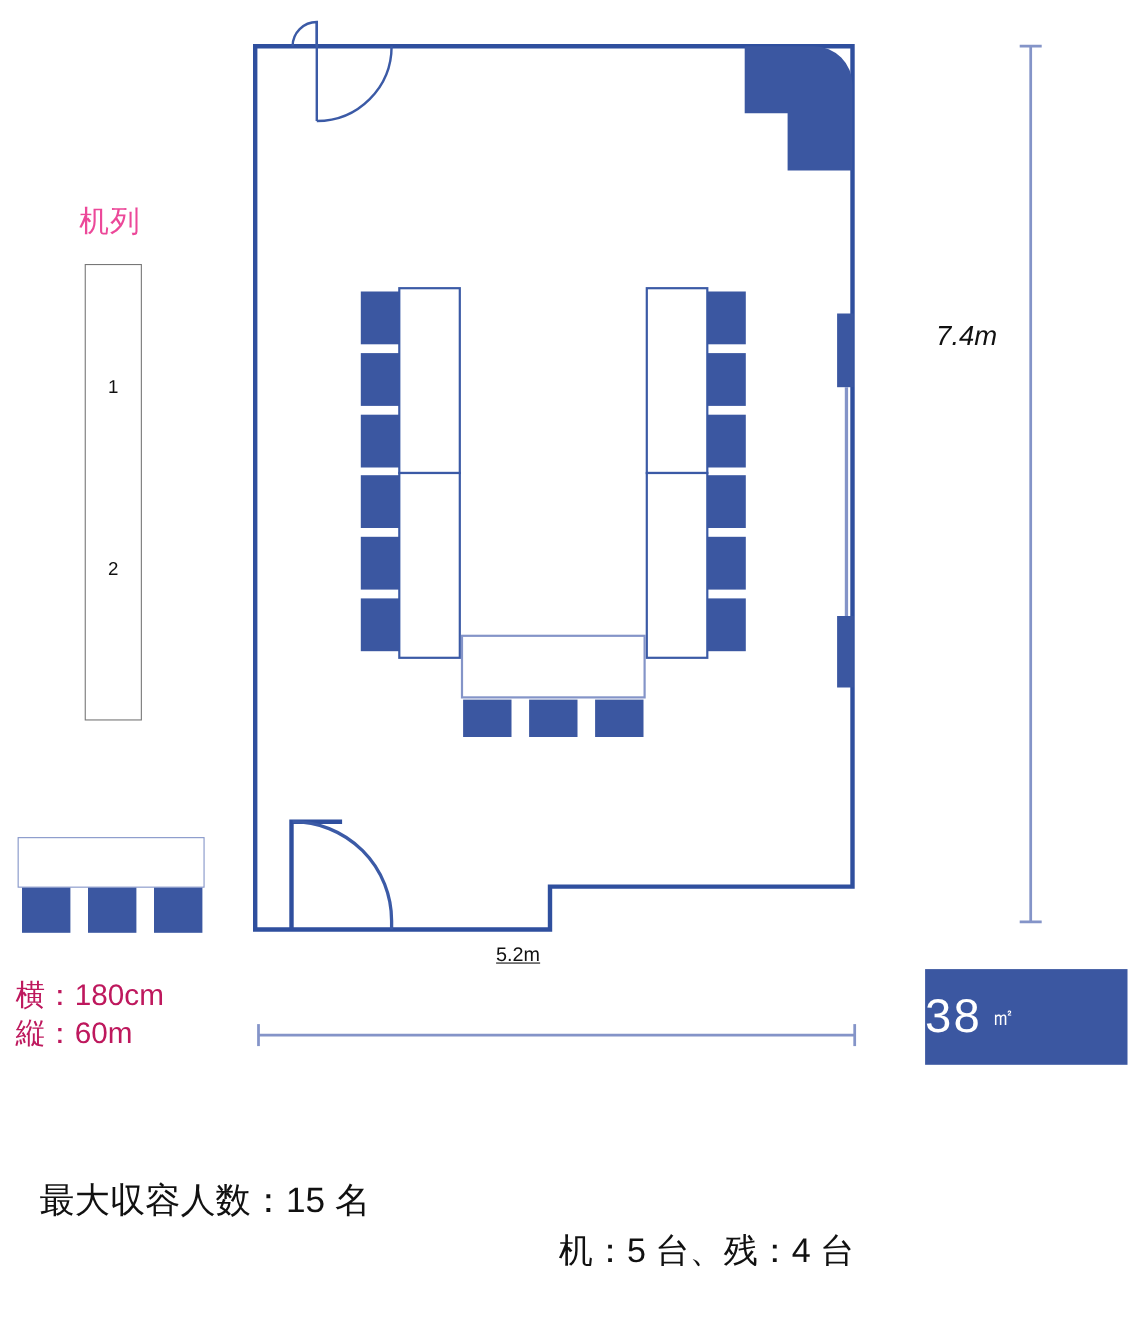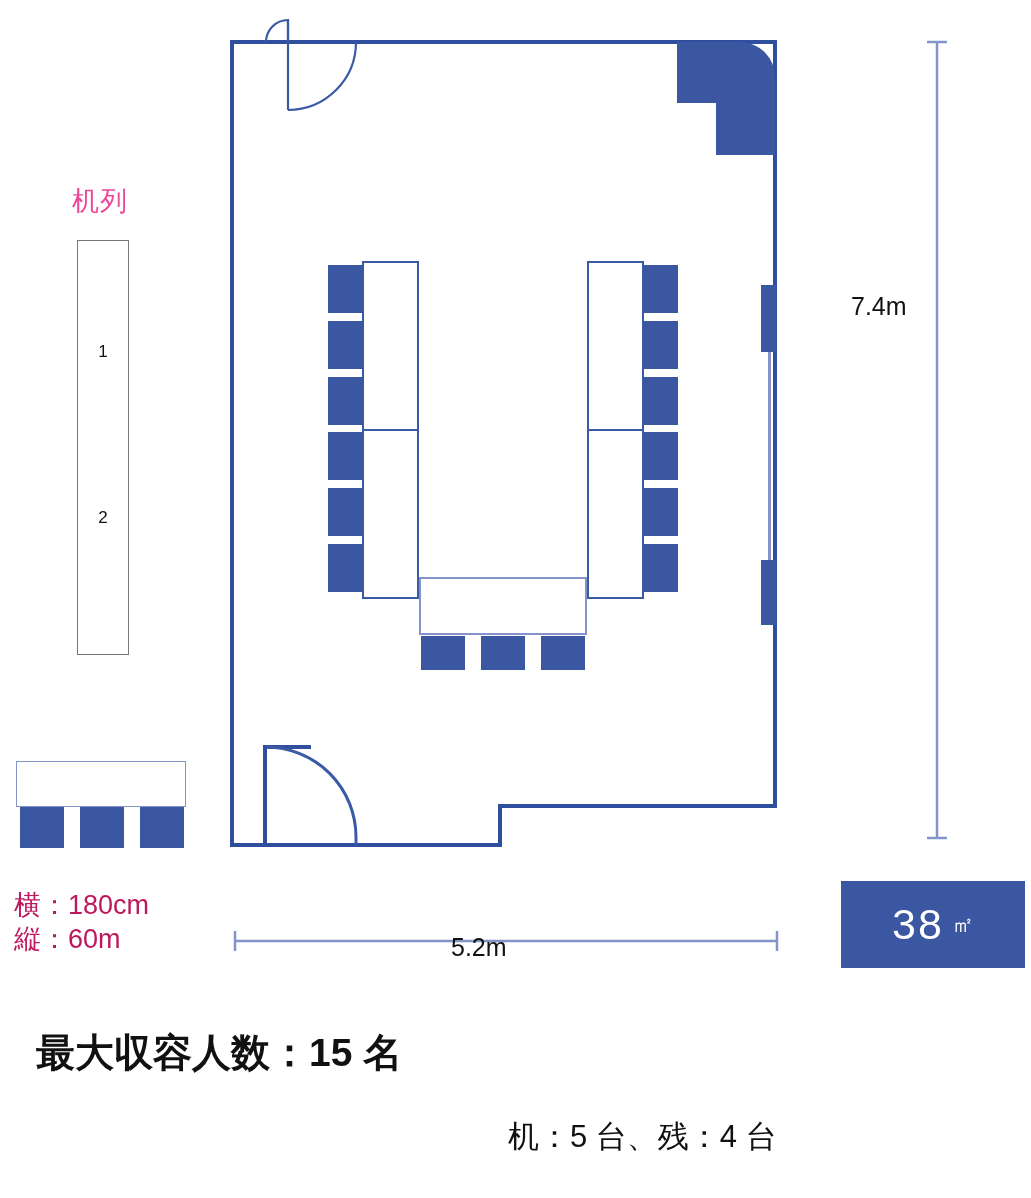"7.4m" #dim-v-label { font-style: none -> italic }
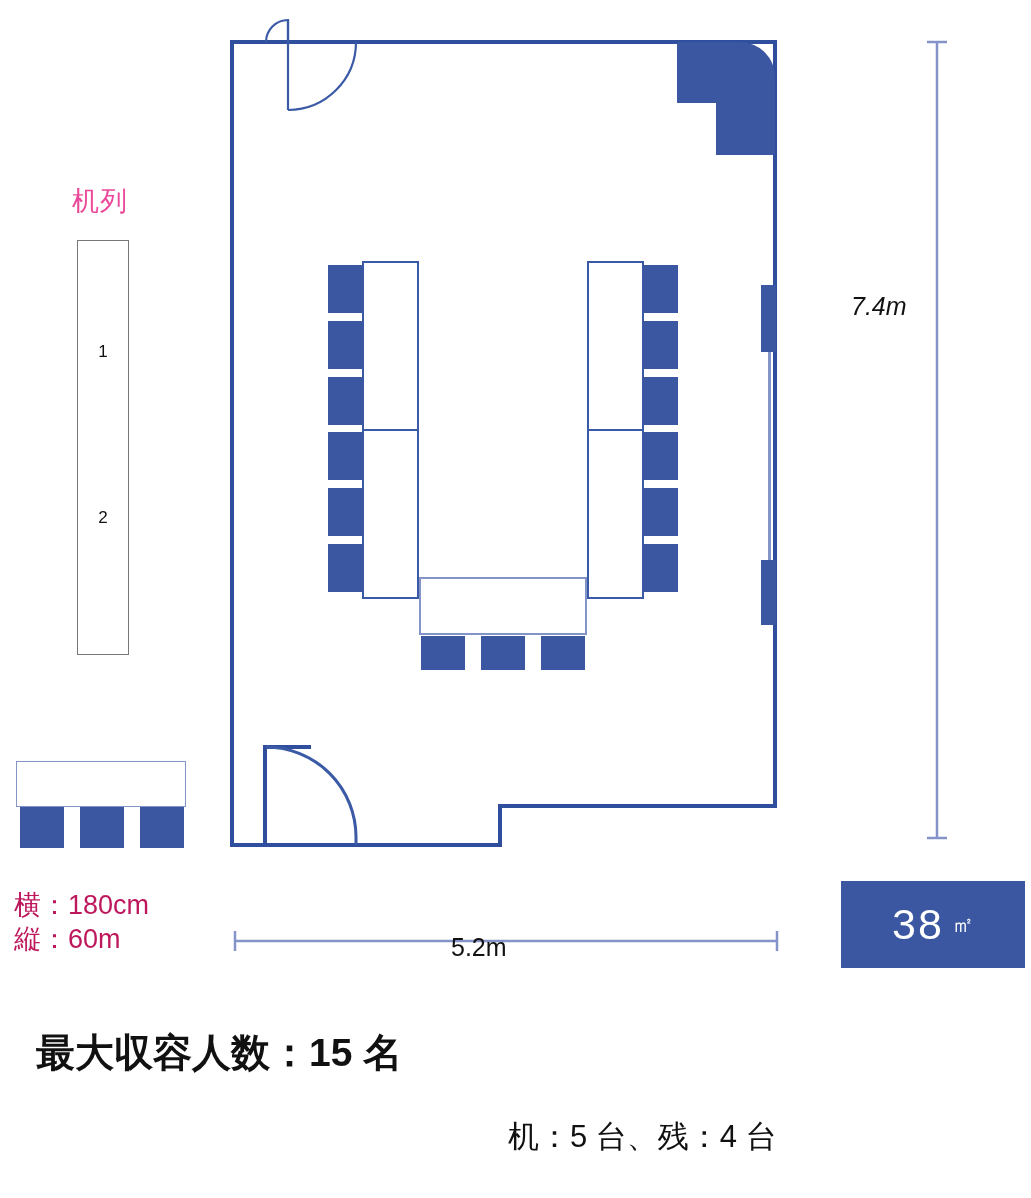"5.2m" #dim-h-label { font-size: 25px -> 18px; text-decoration: none -> underline; top: 933px -> 858px }
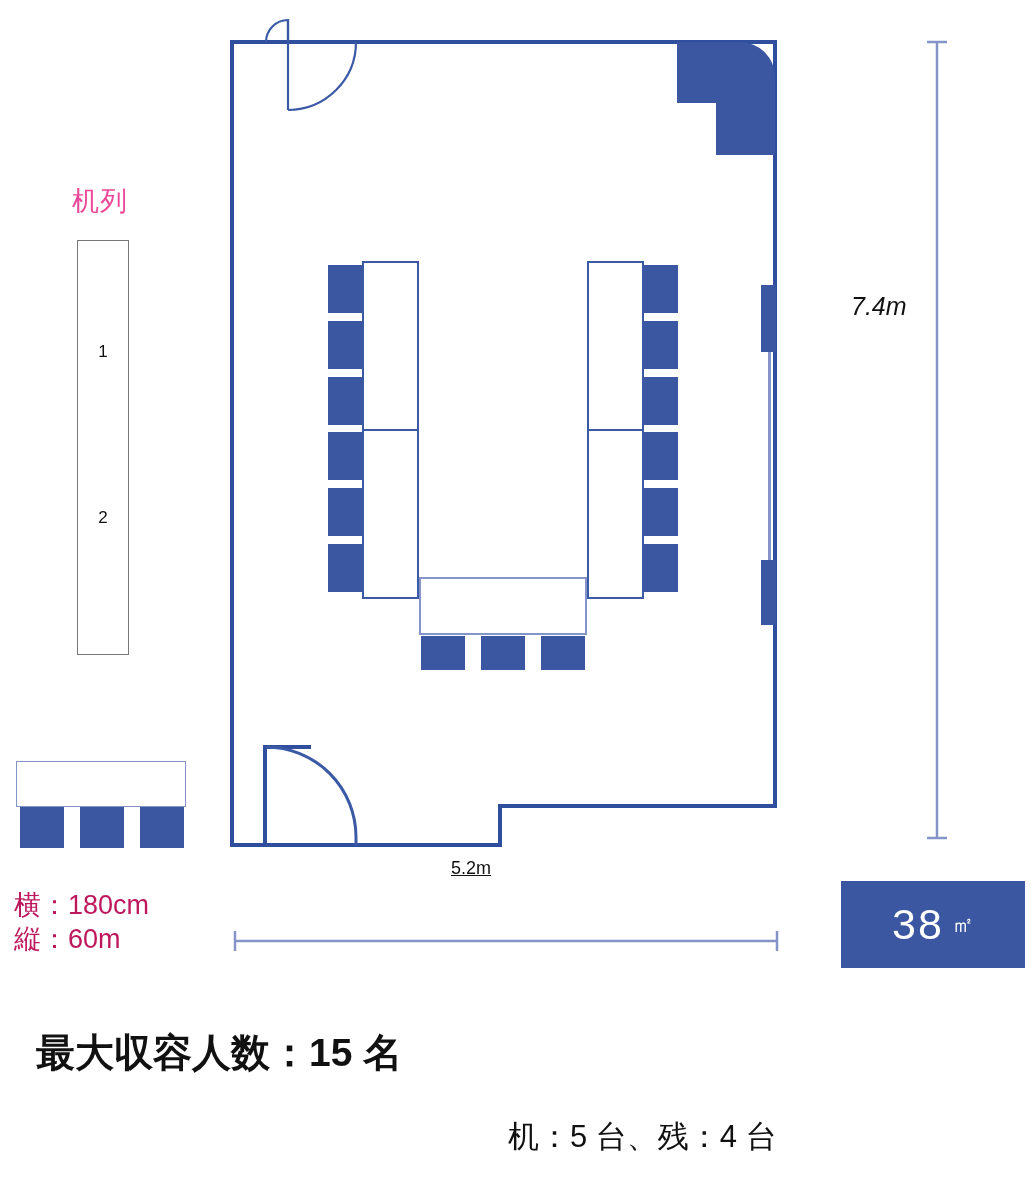"38" #area-badge { justify-content: center -> none }
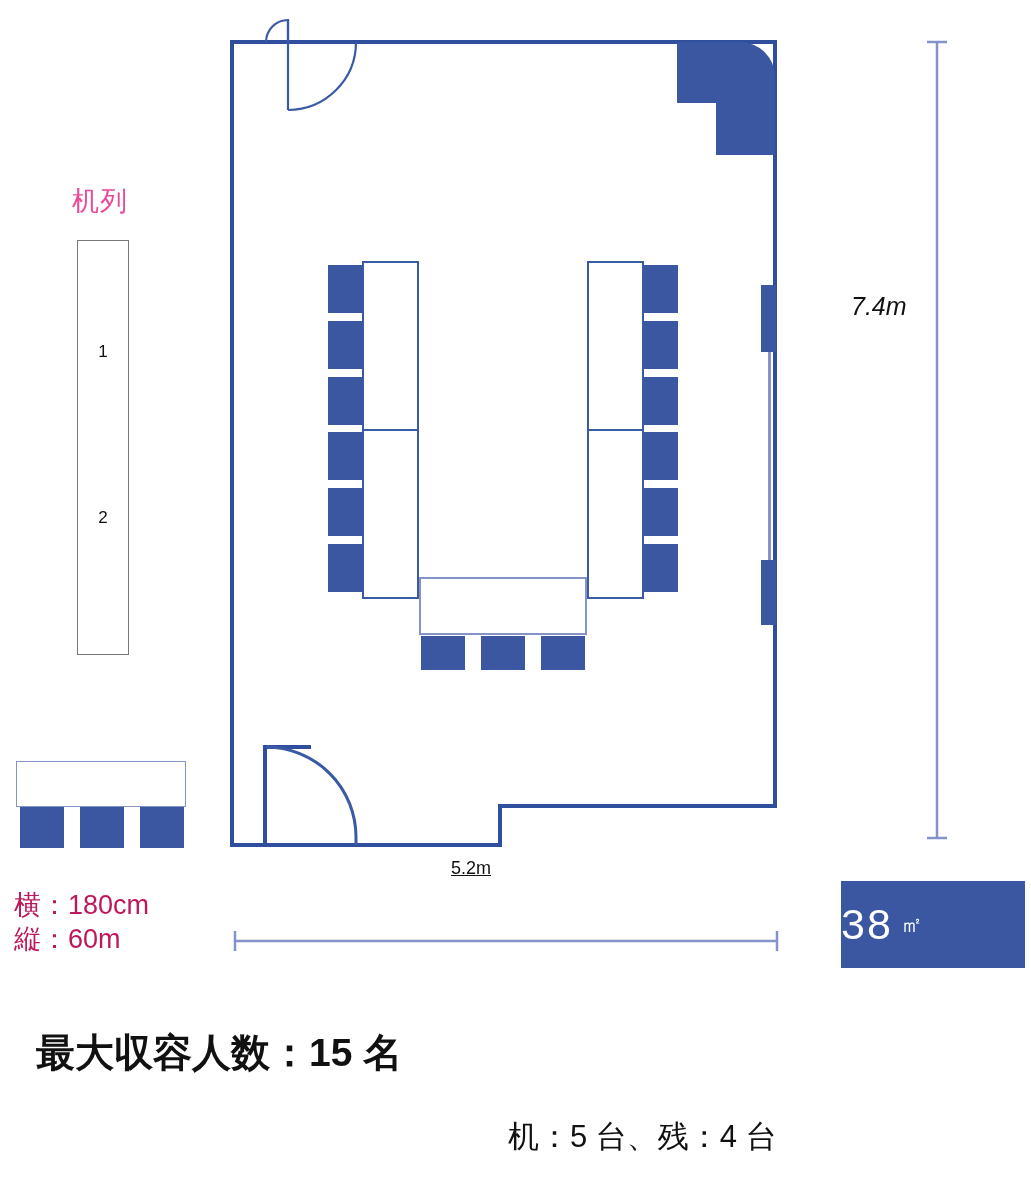"最大収容人数：15 名" #capacity-text { font-size: 39px -> 32px; font-weight: bold -> none; top: 1026px -> 1070px }
